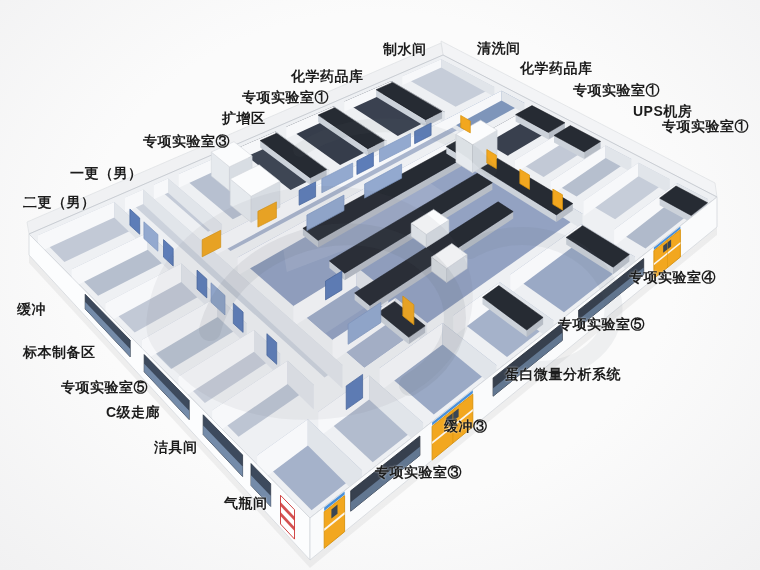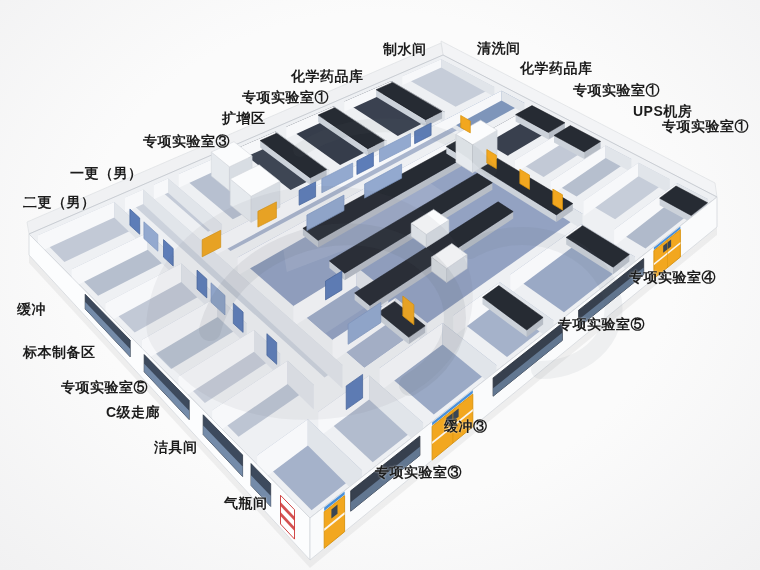"蛋白微量分析系统" div.lbl { html: none -> <div>蛋白微量分析系统</div> }
